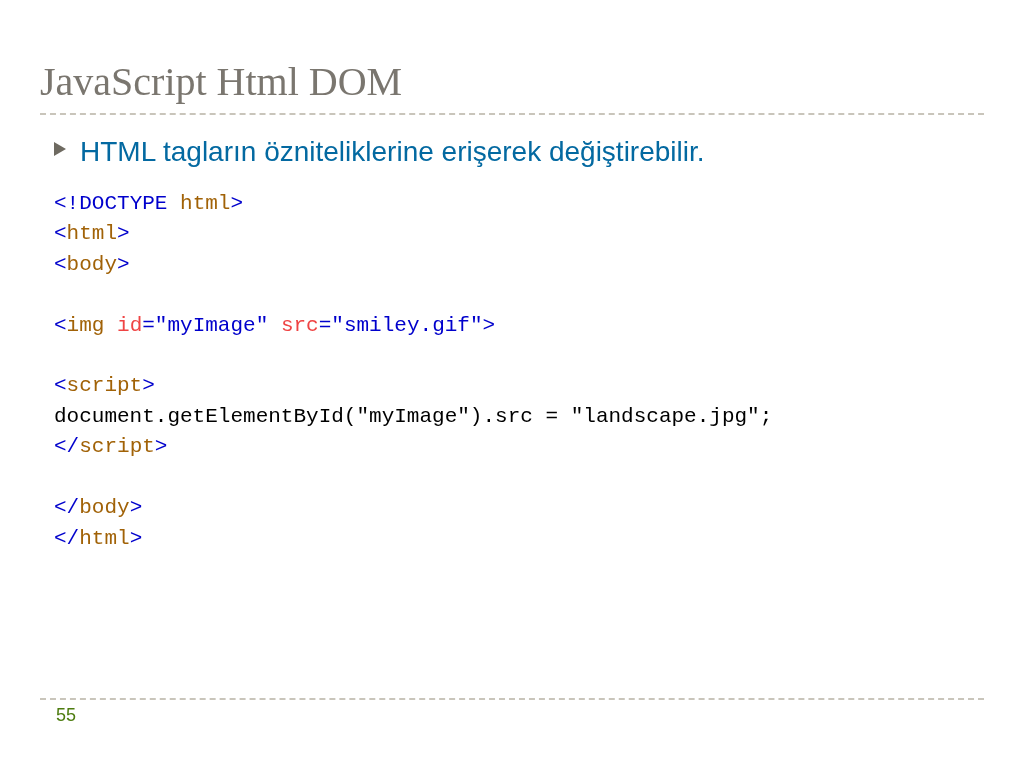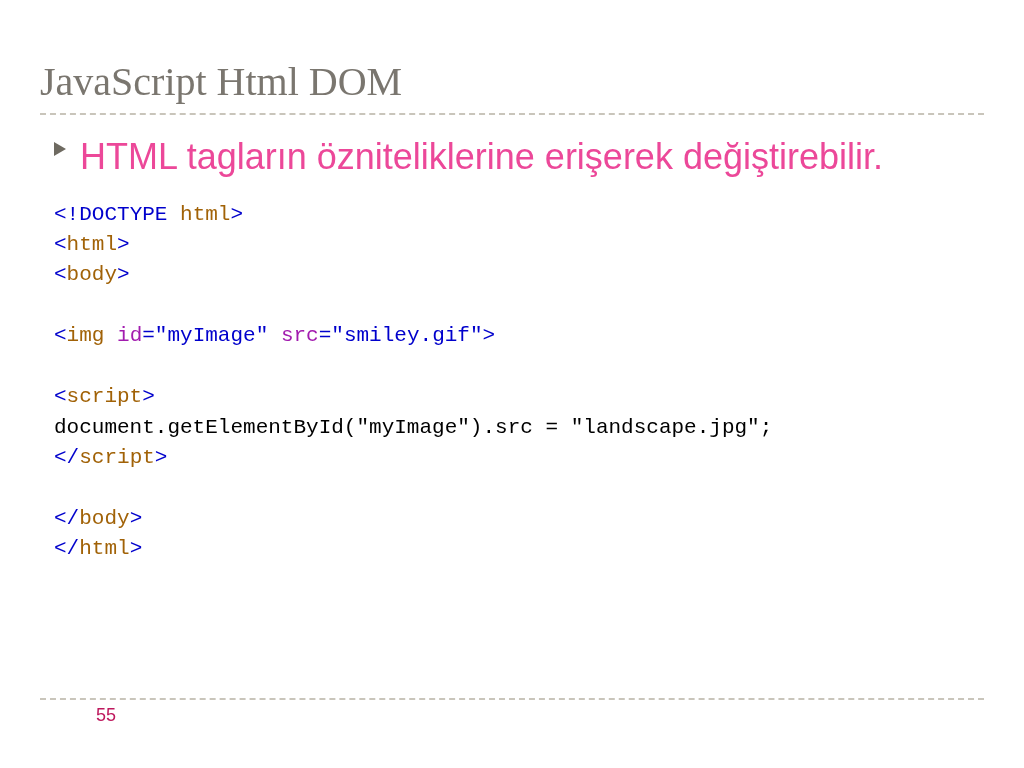"HTML tagların özniteliklerine erişerek" .bullet-text { color: #ec4899 -> #0369a1; font-size: 36px -> 28px }
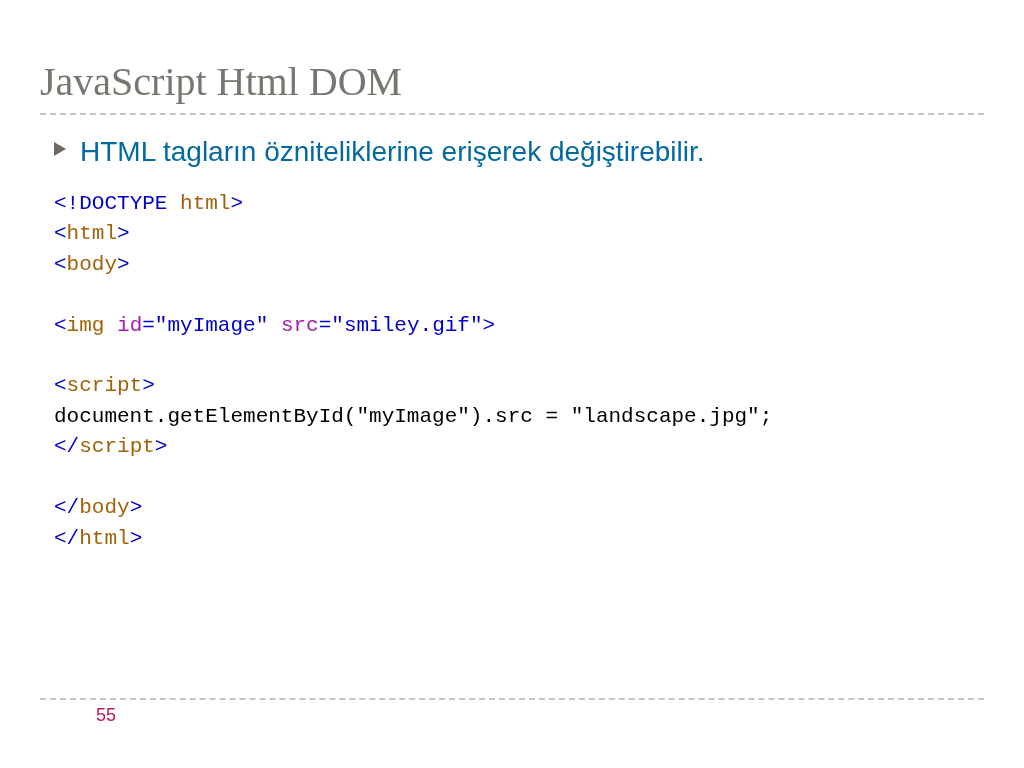"id" .k-red { color: #a21caf -> #ef4444 }
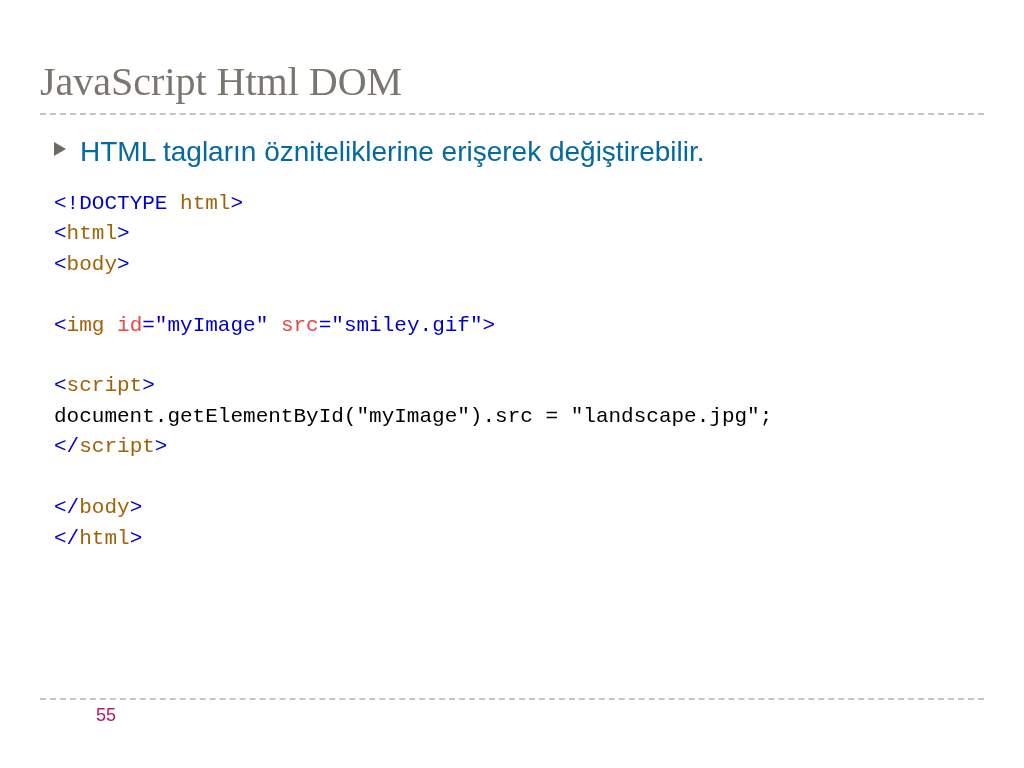"55" .page-num { color: #be185d -> #4d7c0f; margin-left: 40px -> none }
